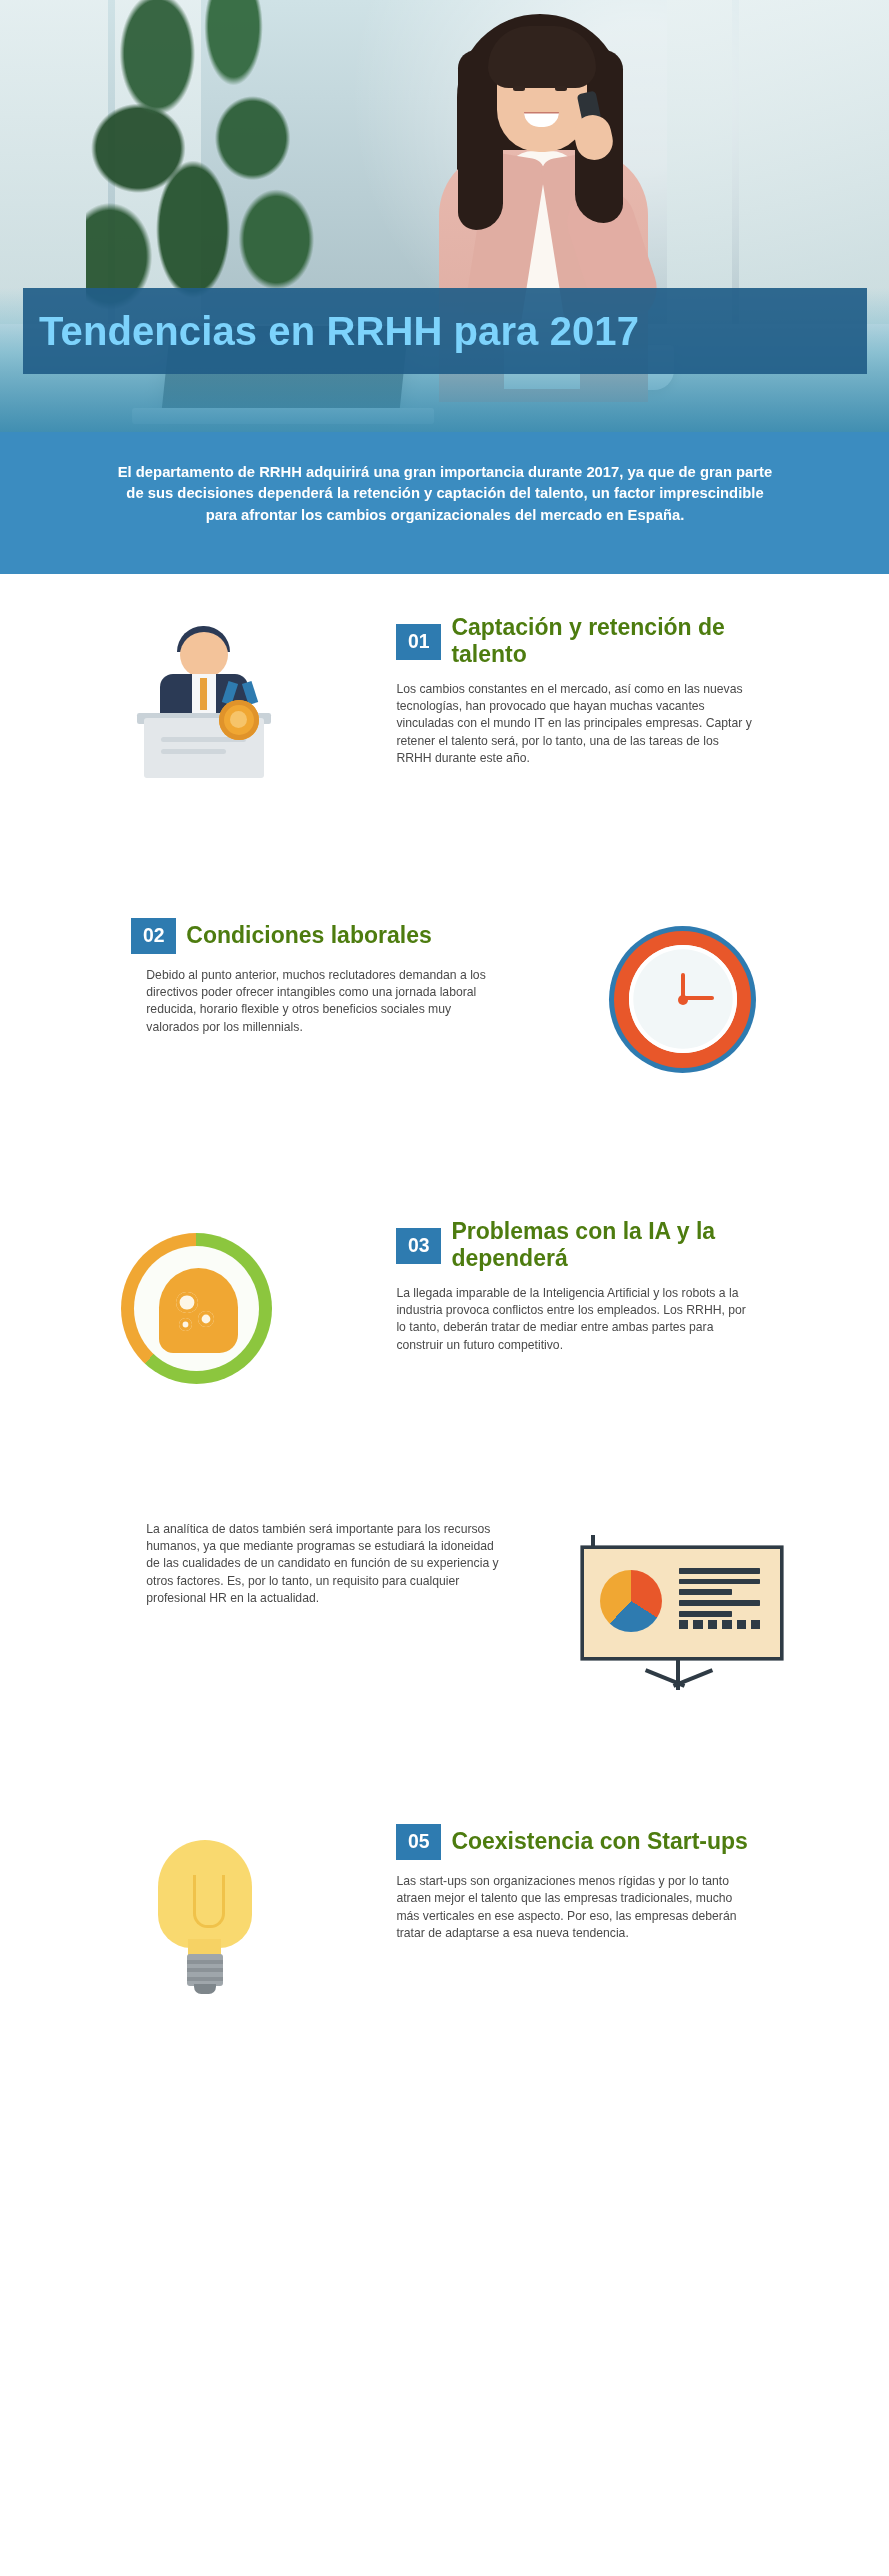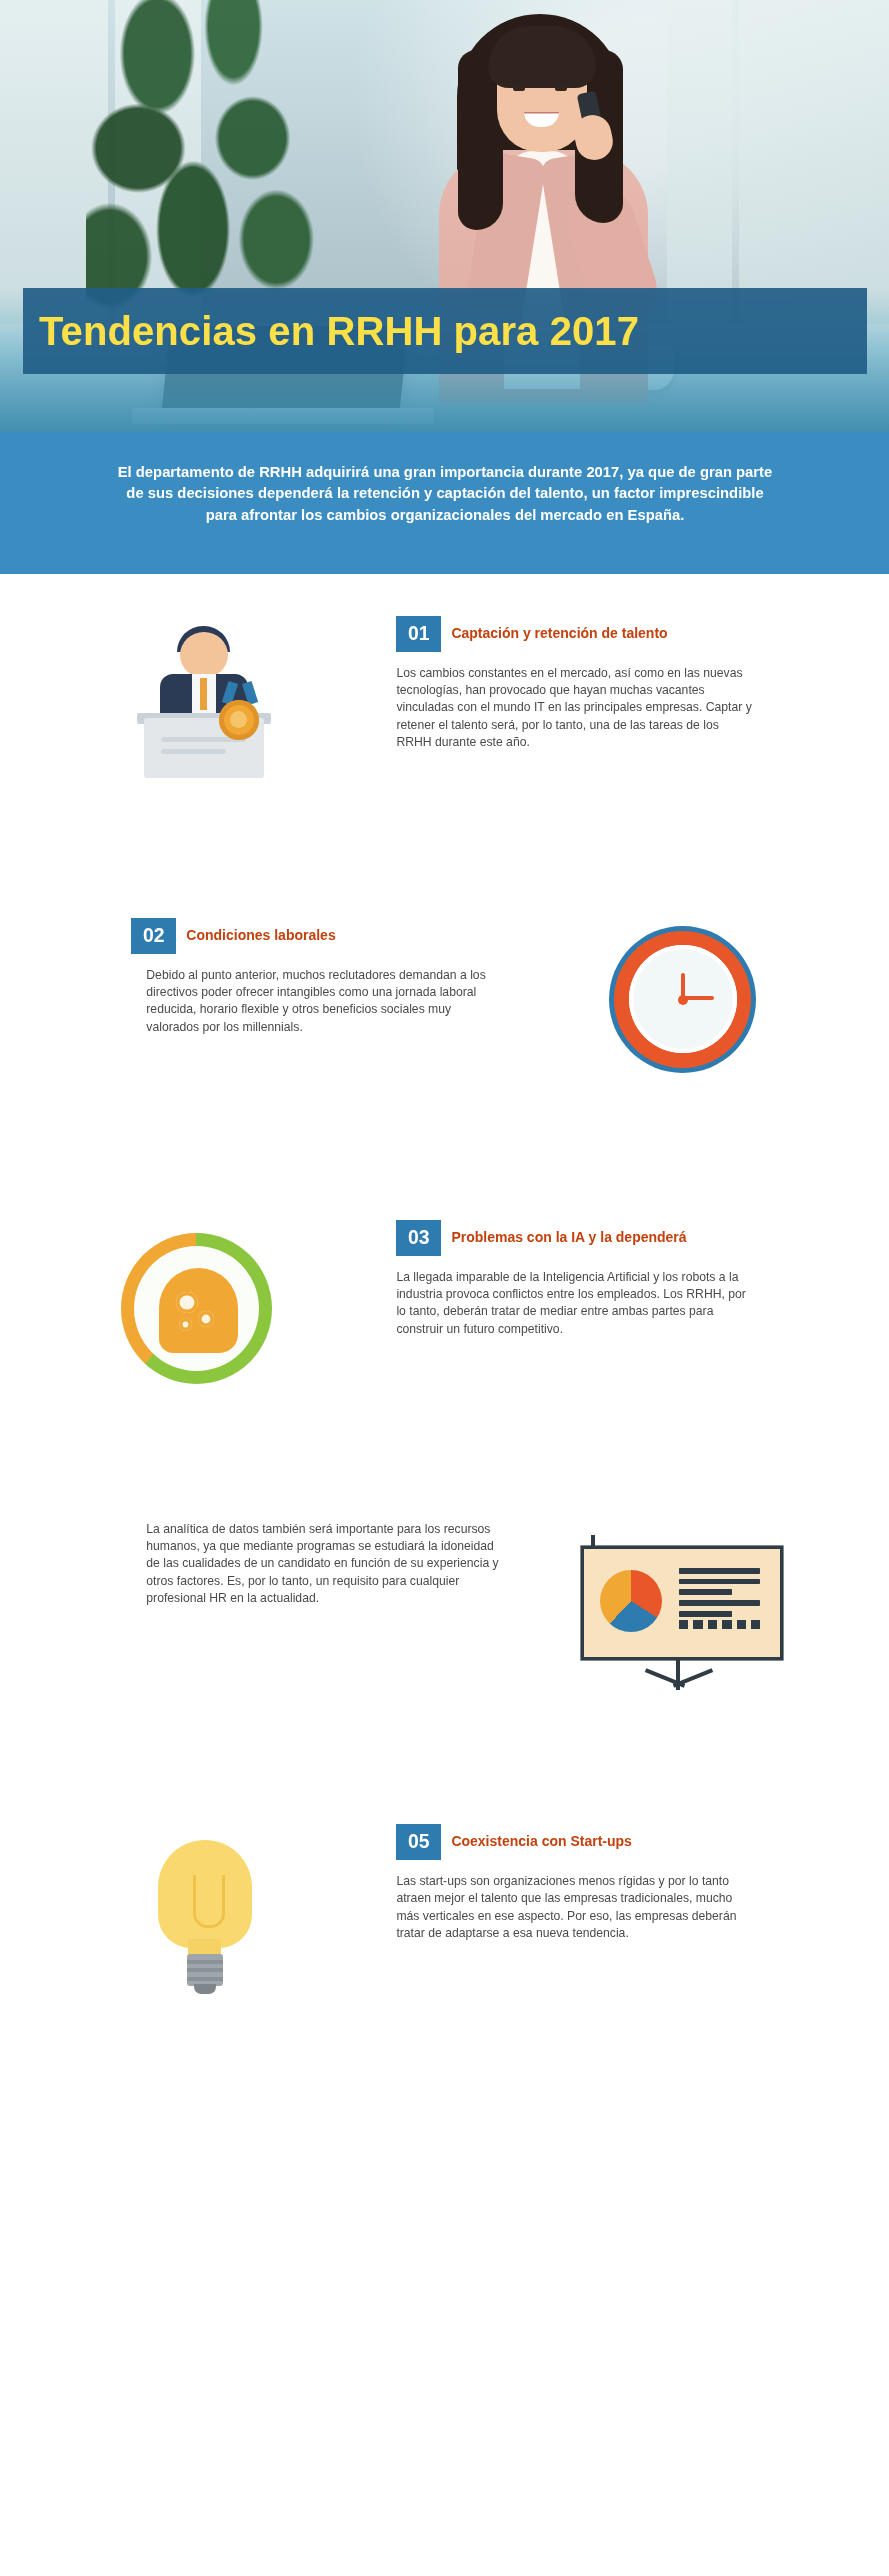"Tendencias en RRHH para 2017" .title-band h1 { color: #fde047 -> #7dd3fc }
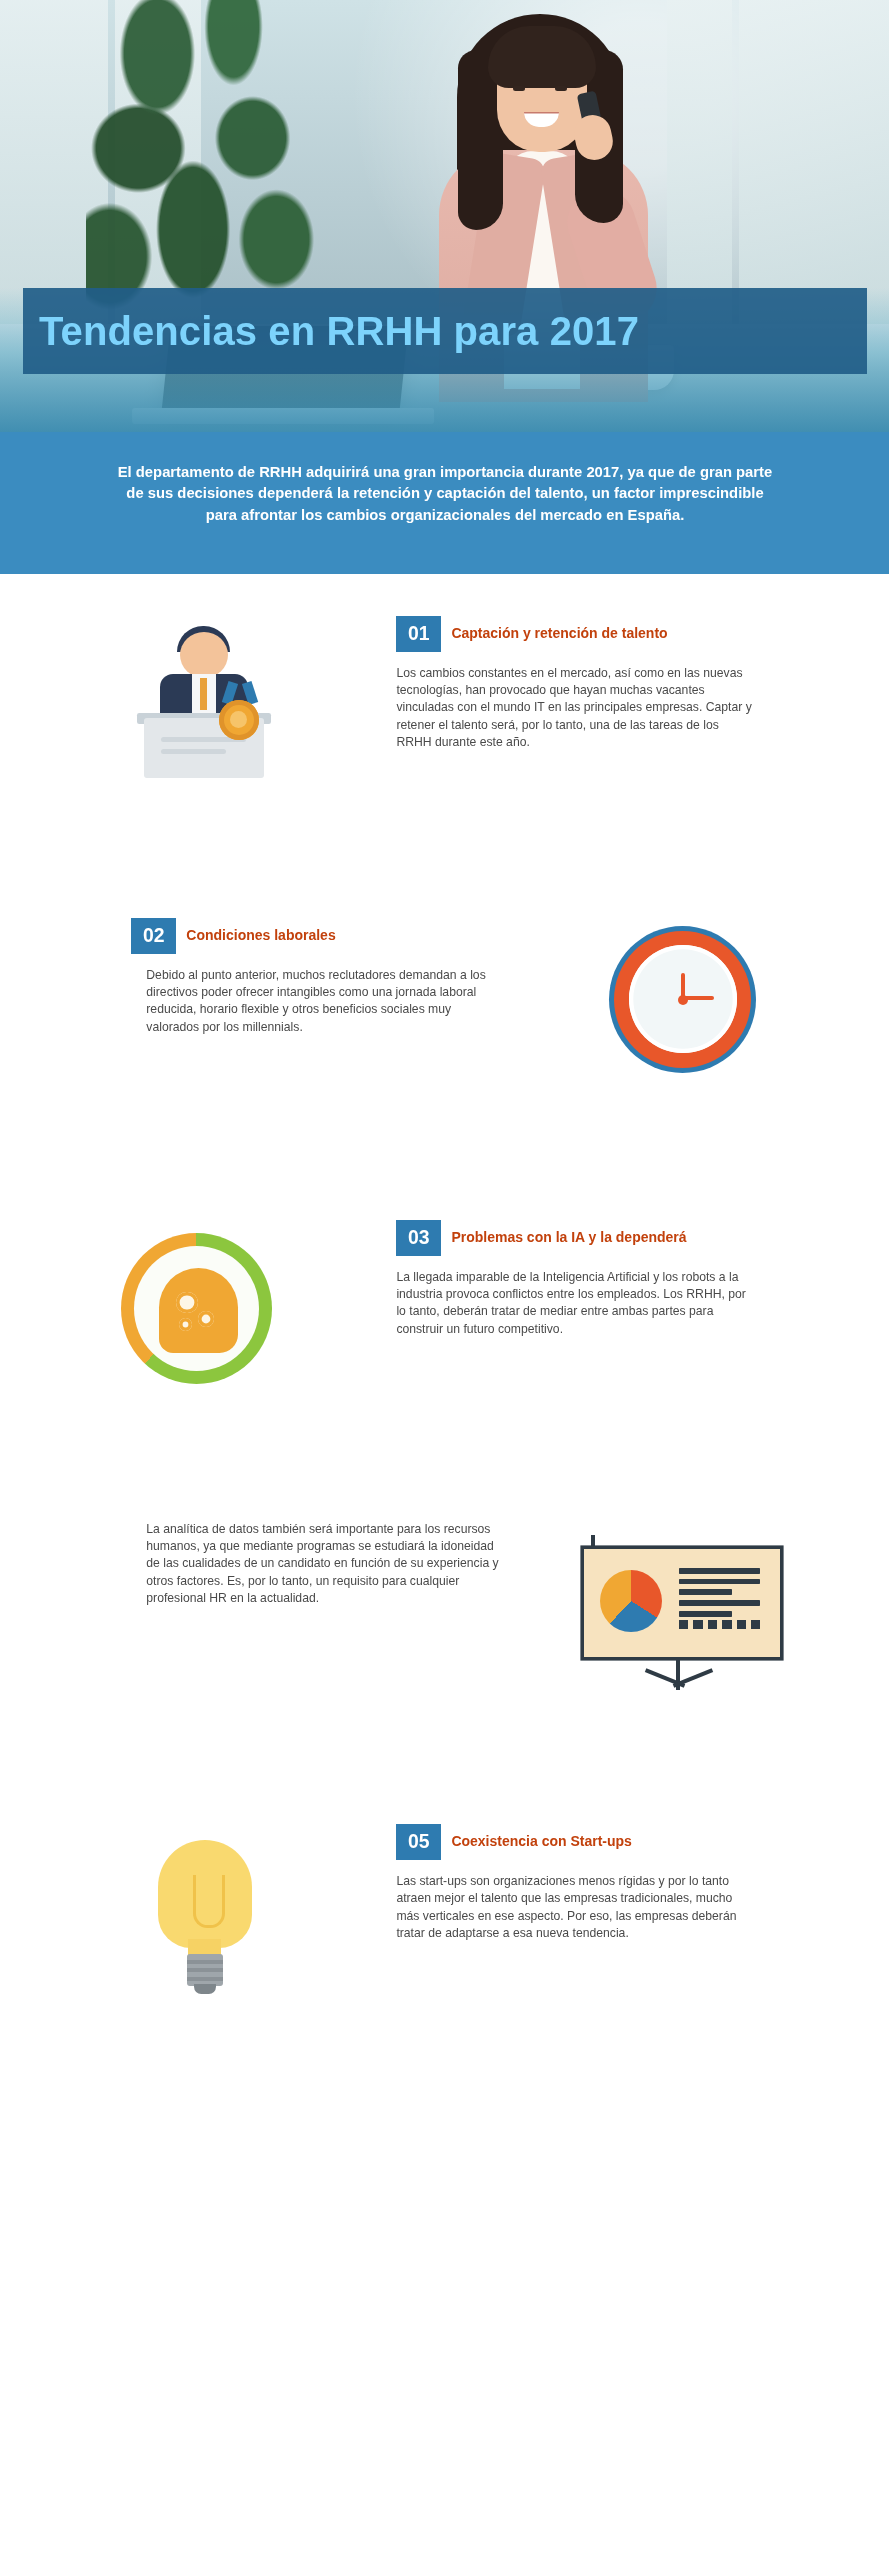"Captación y retención de talento" .htitle { color: #c2410c -> #4d7c0f; font-size: 14px -> 23px }
